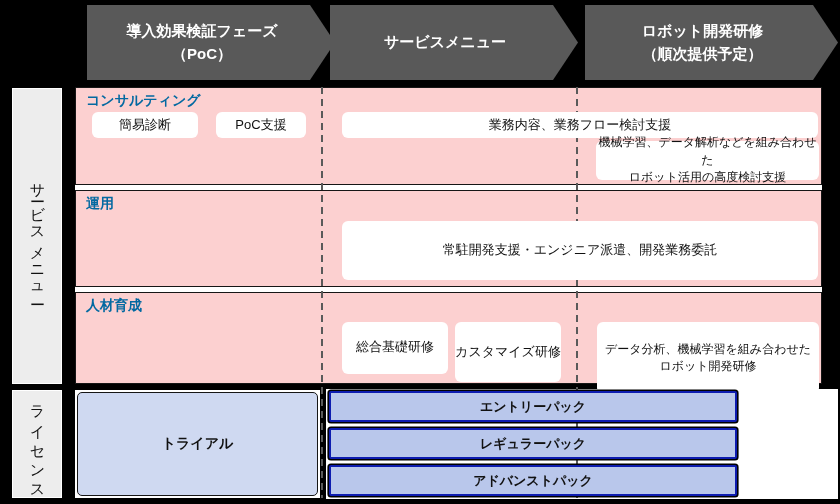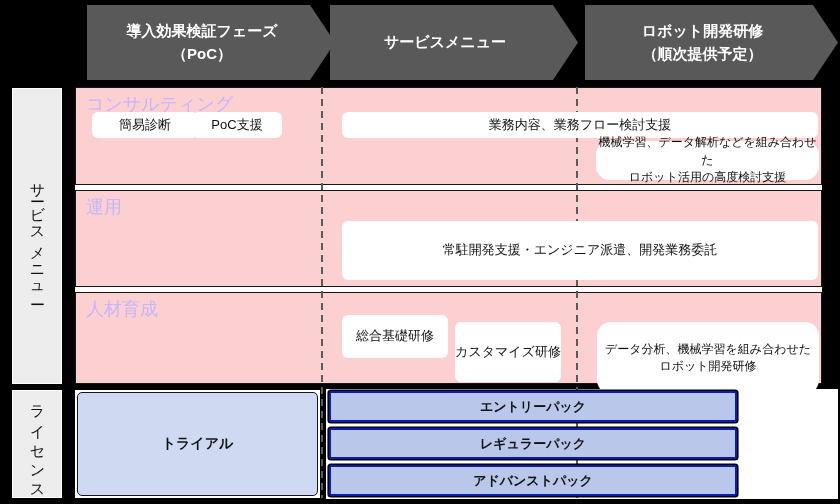"コンサルティング" .rowlabel { color: #c4b5fd -> #0369a1; font-size: 18px -> 14px; font-weight: normal -> bold }
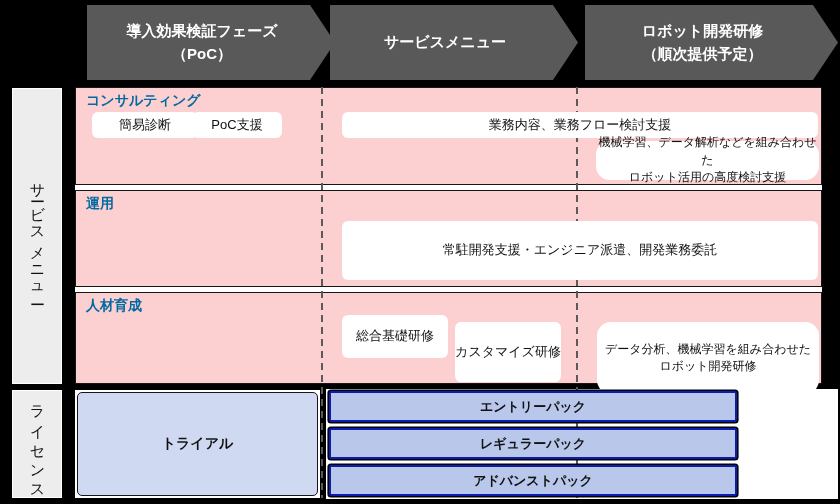"PoC支援" .b12 { left: 192px -> 216px }
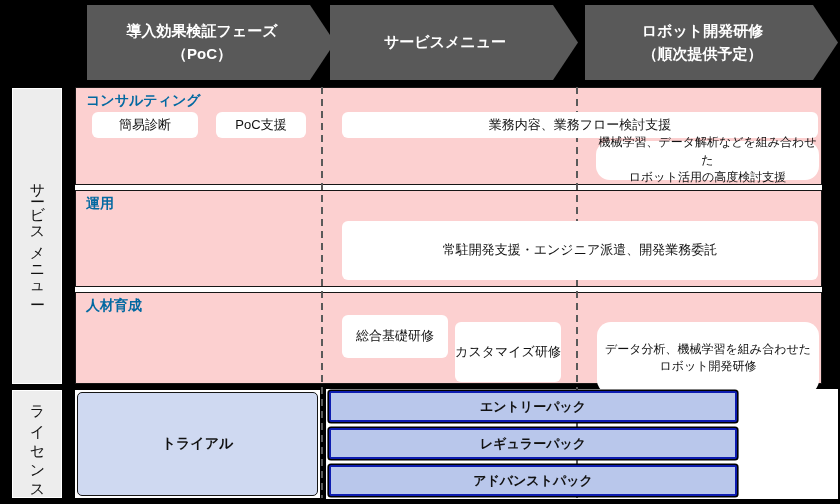"機械学習、データ解析などを組み合わせた" .wbox.small { border-radius: 14px -> none }
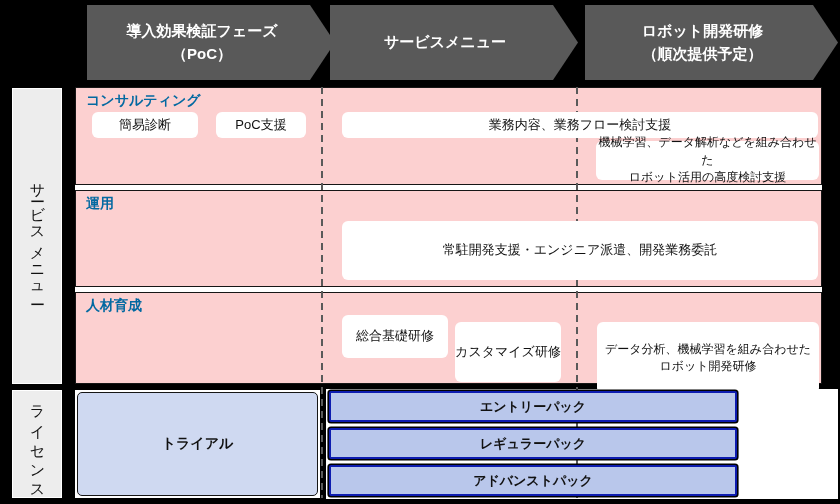"総合基礎研修" .b31 { font-family: none -> Liberation Mono, monospace; height: 43px -> 52px; top: 315px -> 322px }
